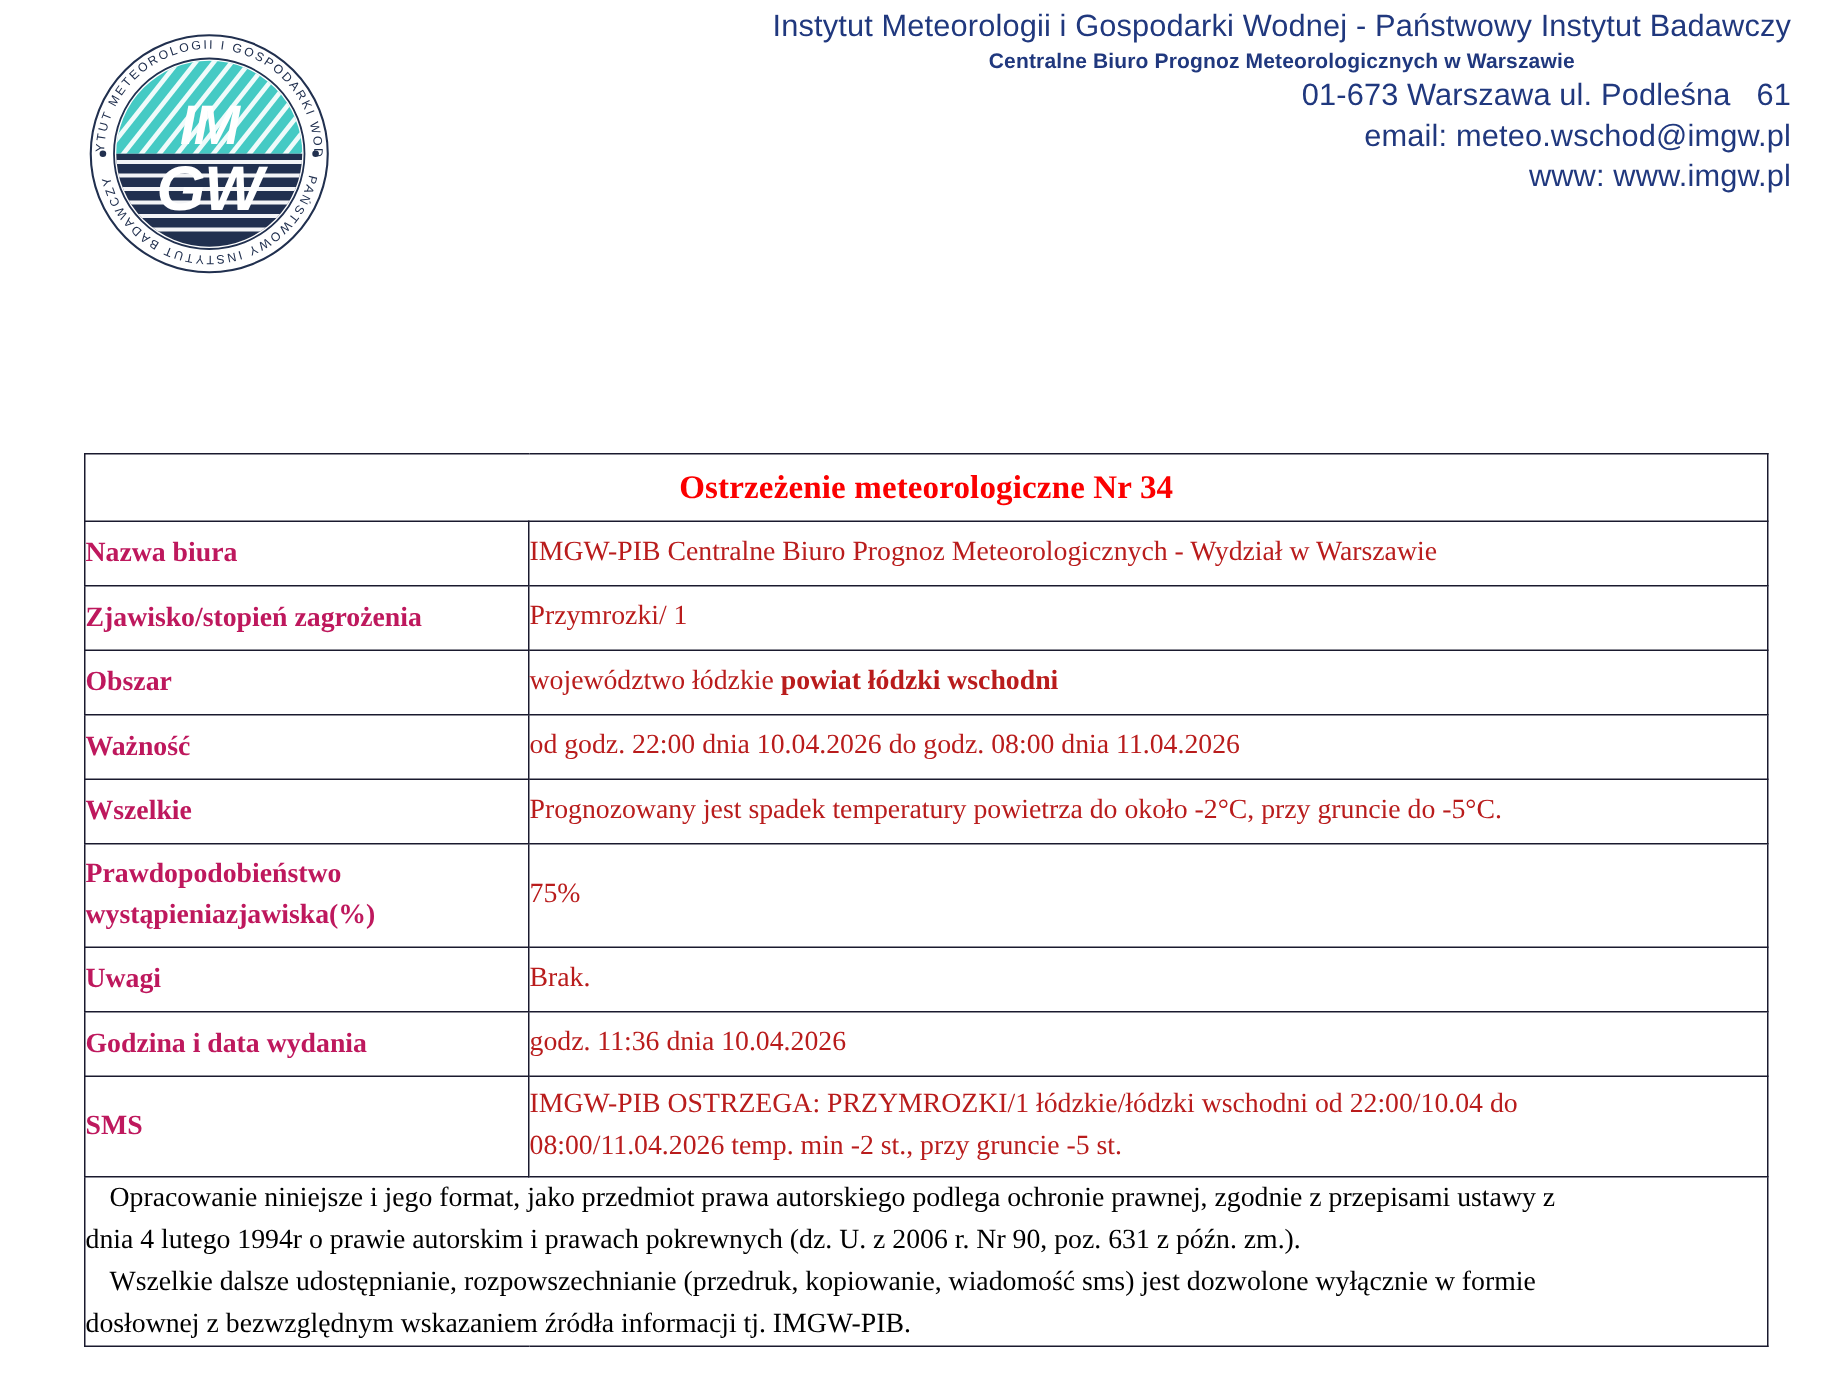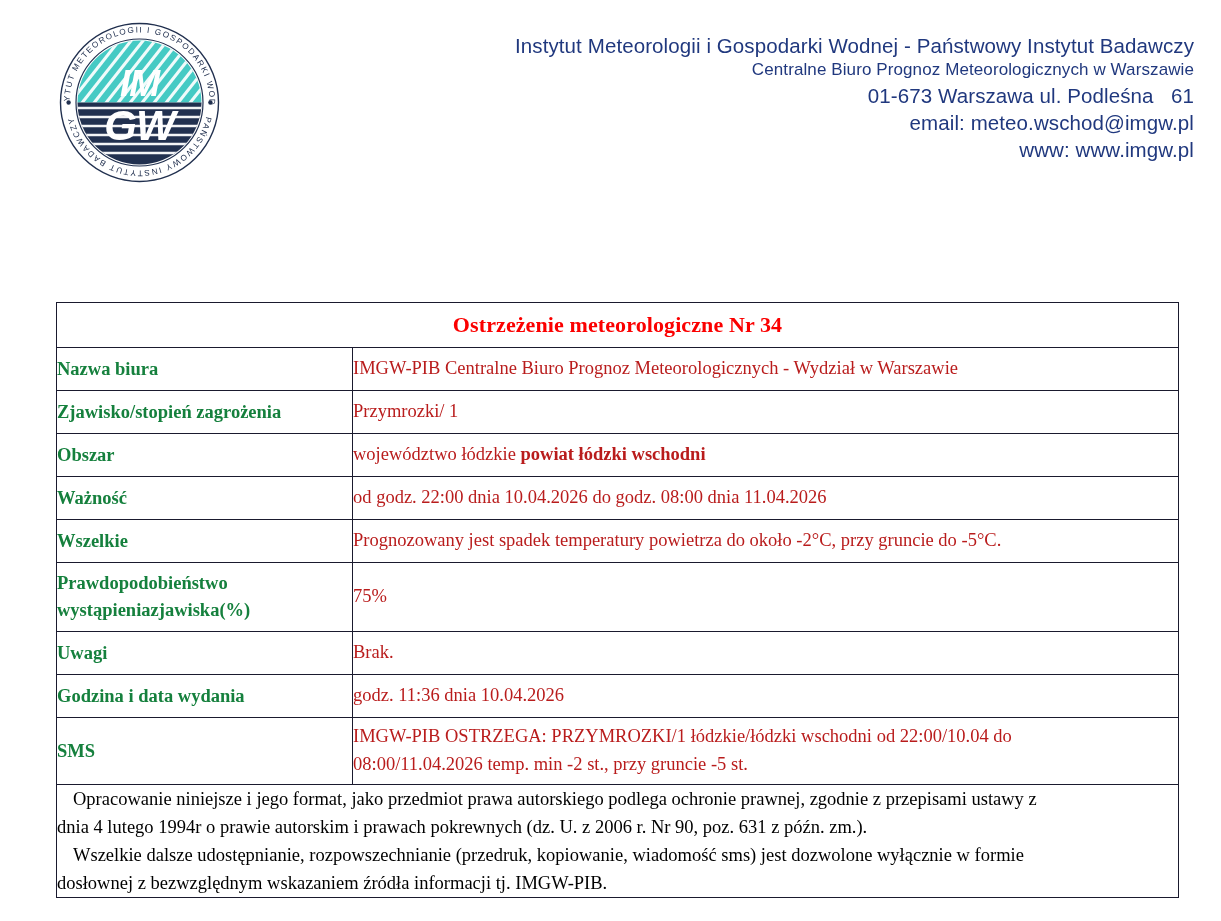"Instytut Meteorologii i Gospodarki Wodnej -" #header-text { top: 32px -> 4px }
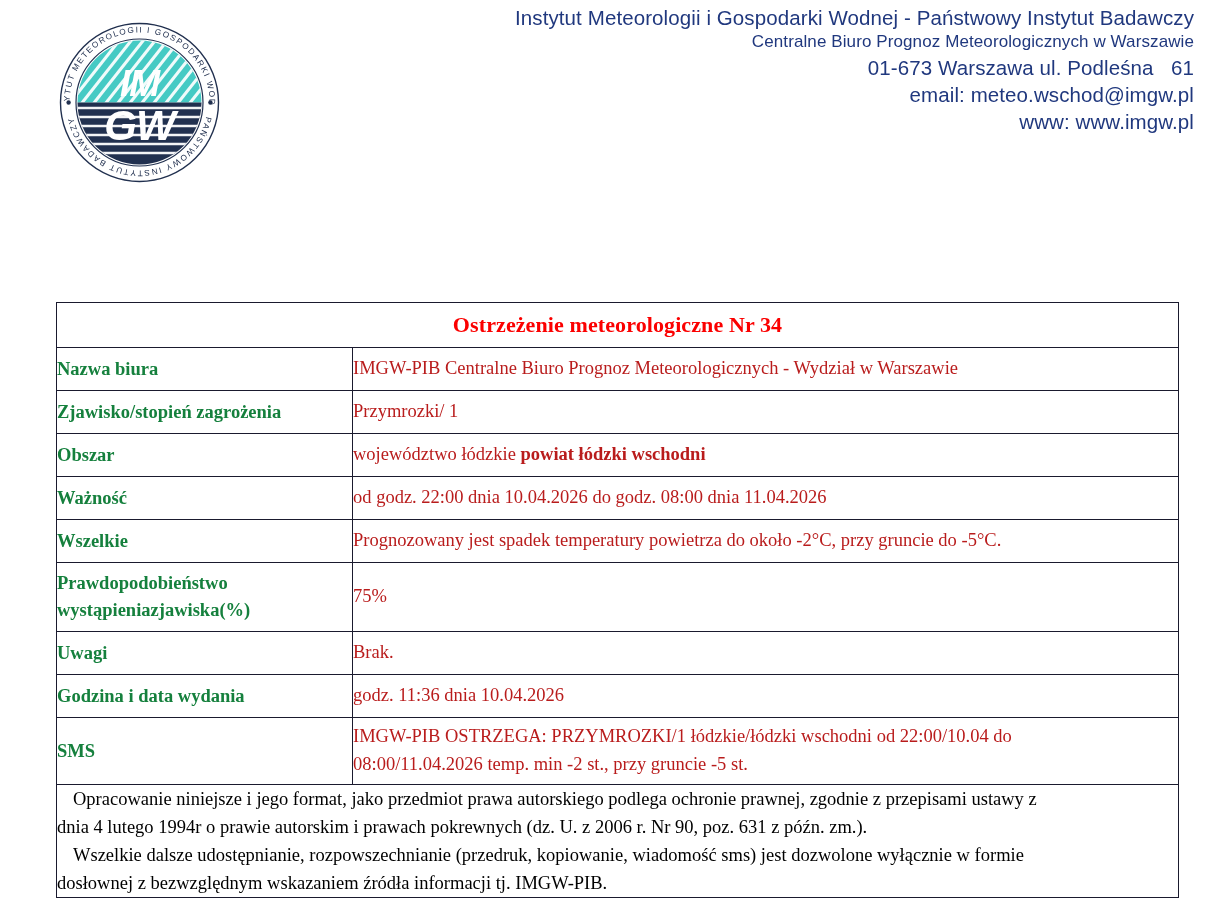"Centralne Biuro Prognoz" #header-text .hline.bold { font-size: 17px -> 14px; font-weight: normal -> bold; text-align: none -> center }
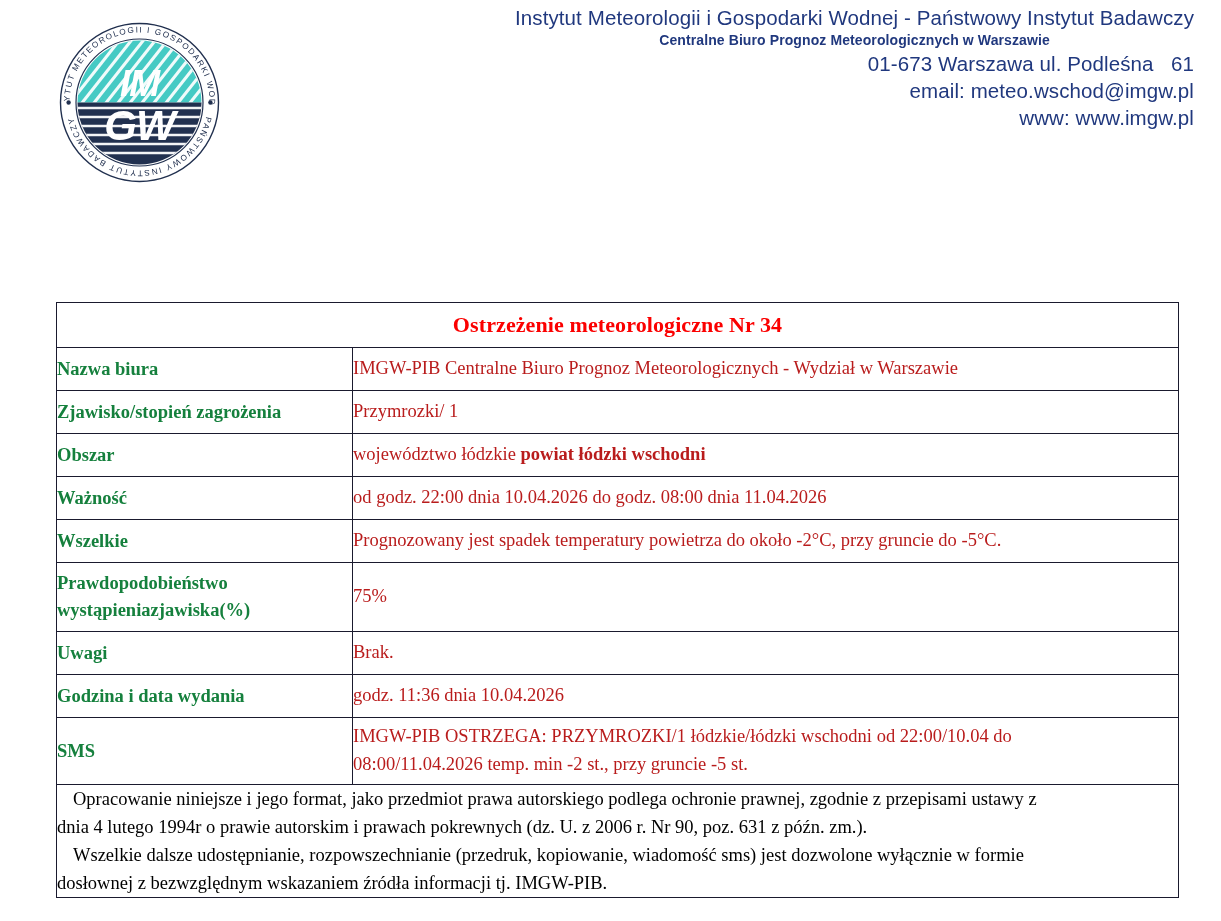"Nazwa biura" td.label-cell { color: #15803d -> #be185d }
